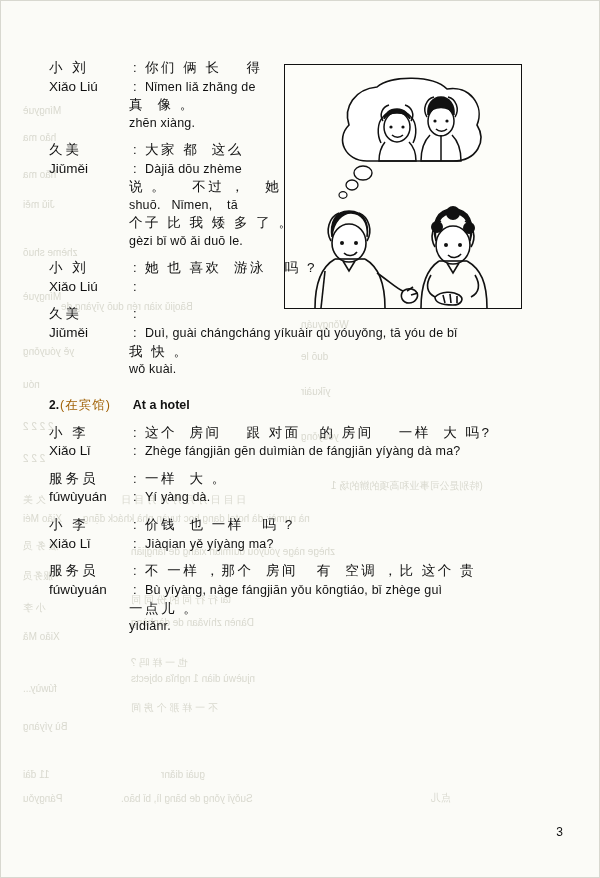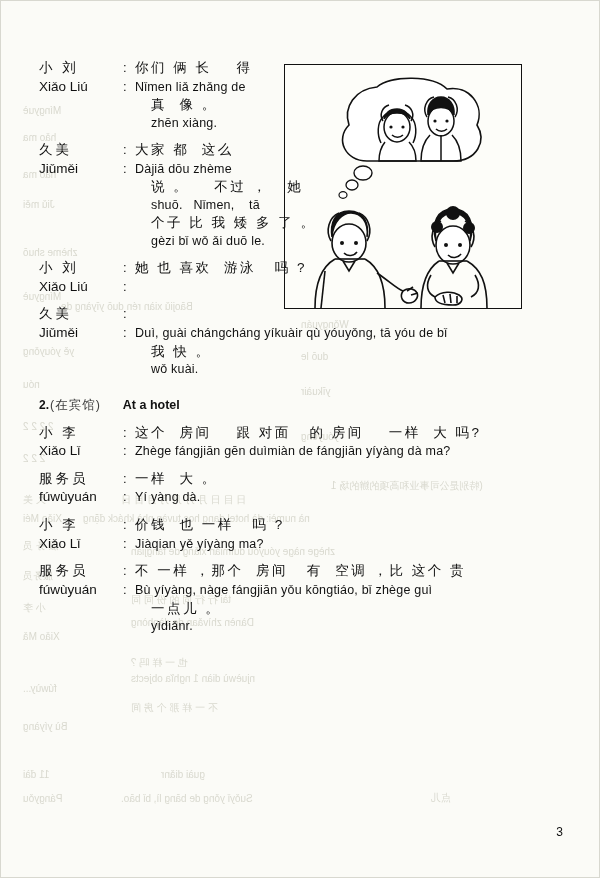"小 刘" .content { left: 38px -> 48px }
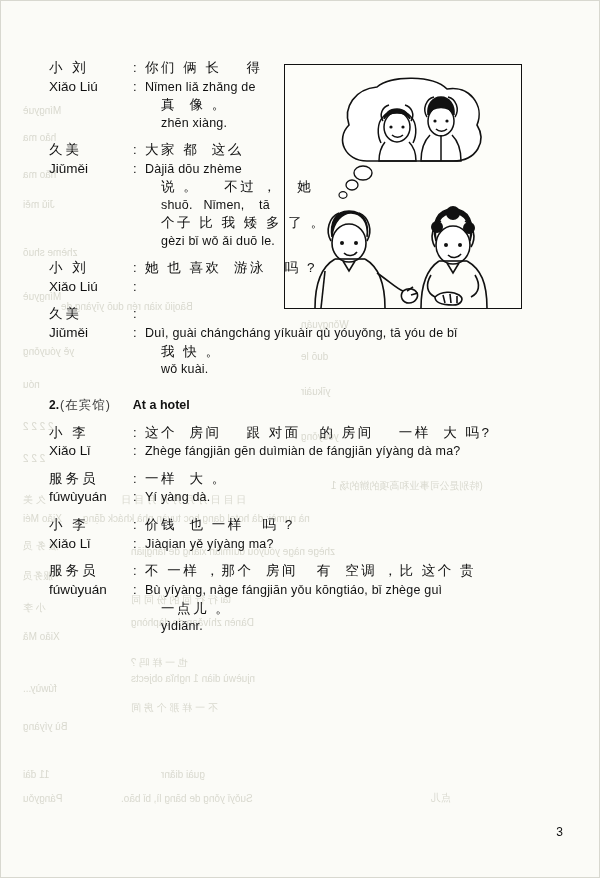"真 像 。" .cont-indent { margin-left: 112px -> 80px }
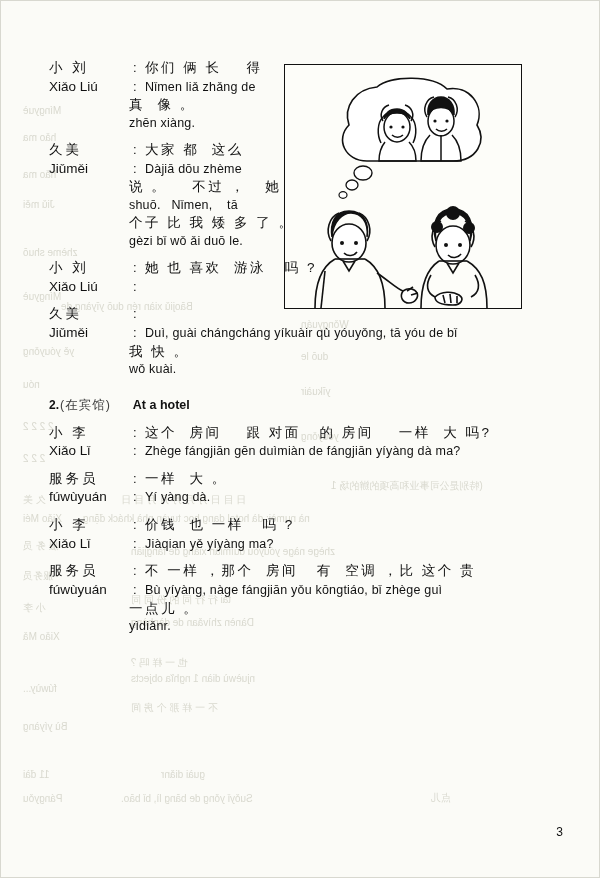"(在宾馆)" .section-cn { color: #404040 -> #a16207 }
